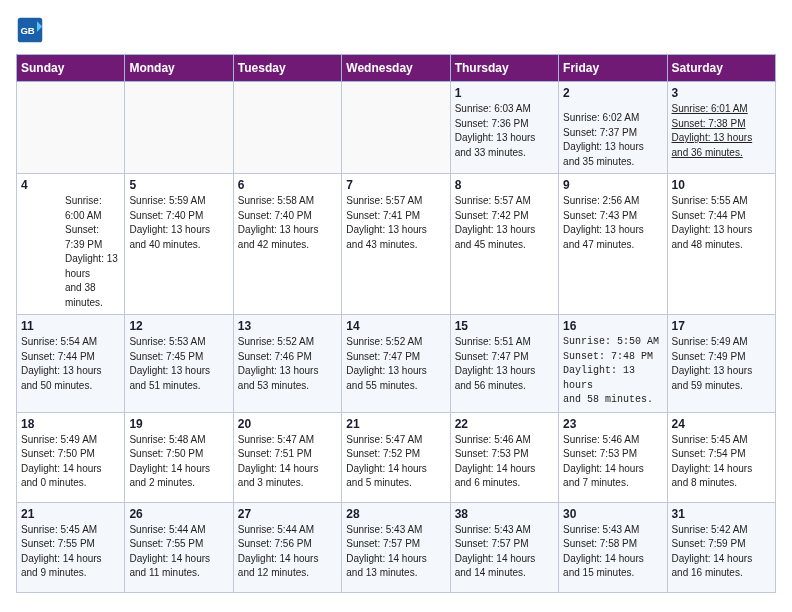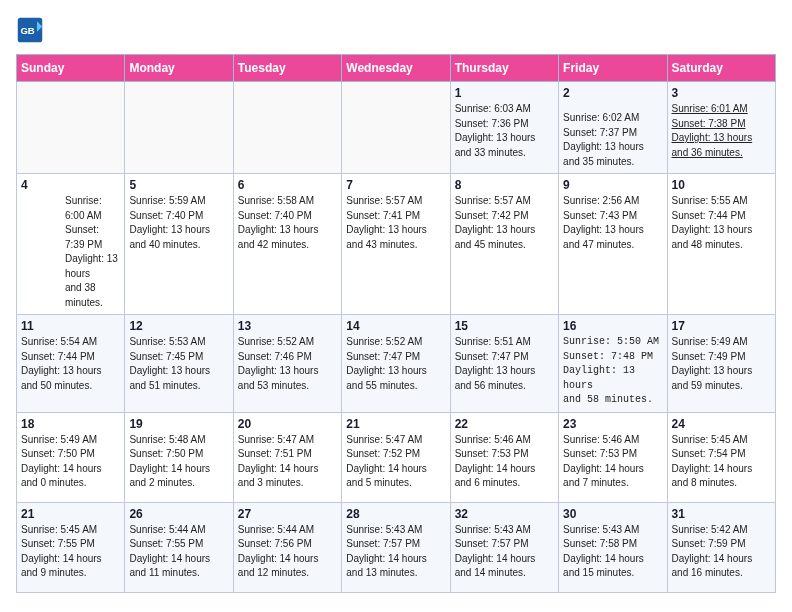"Sunday" thead tr th { background-color: #ec4899 -> #701a75 }
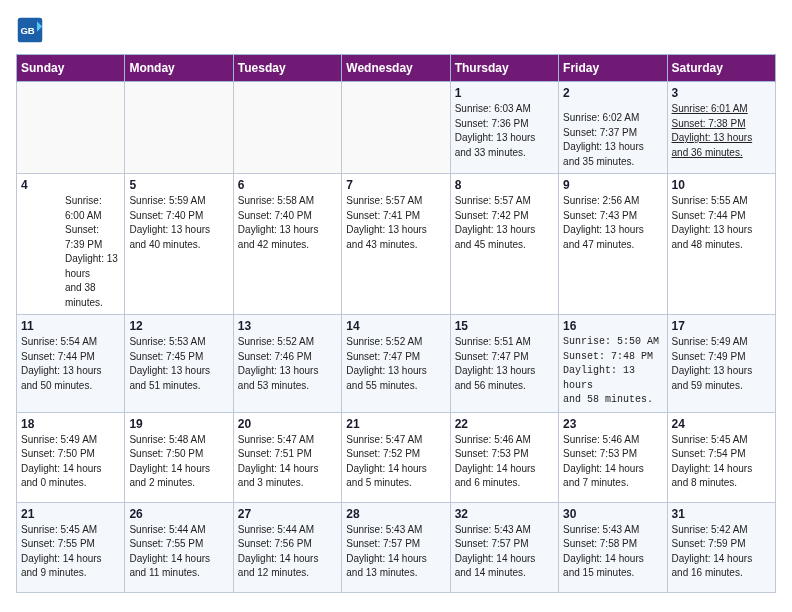"32" span.day-number { text: 32 -> 38 }
